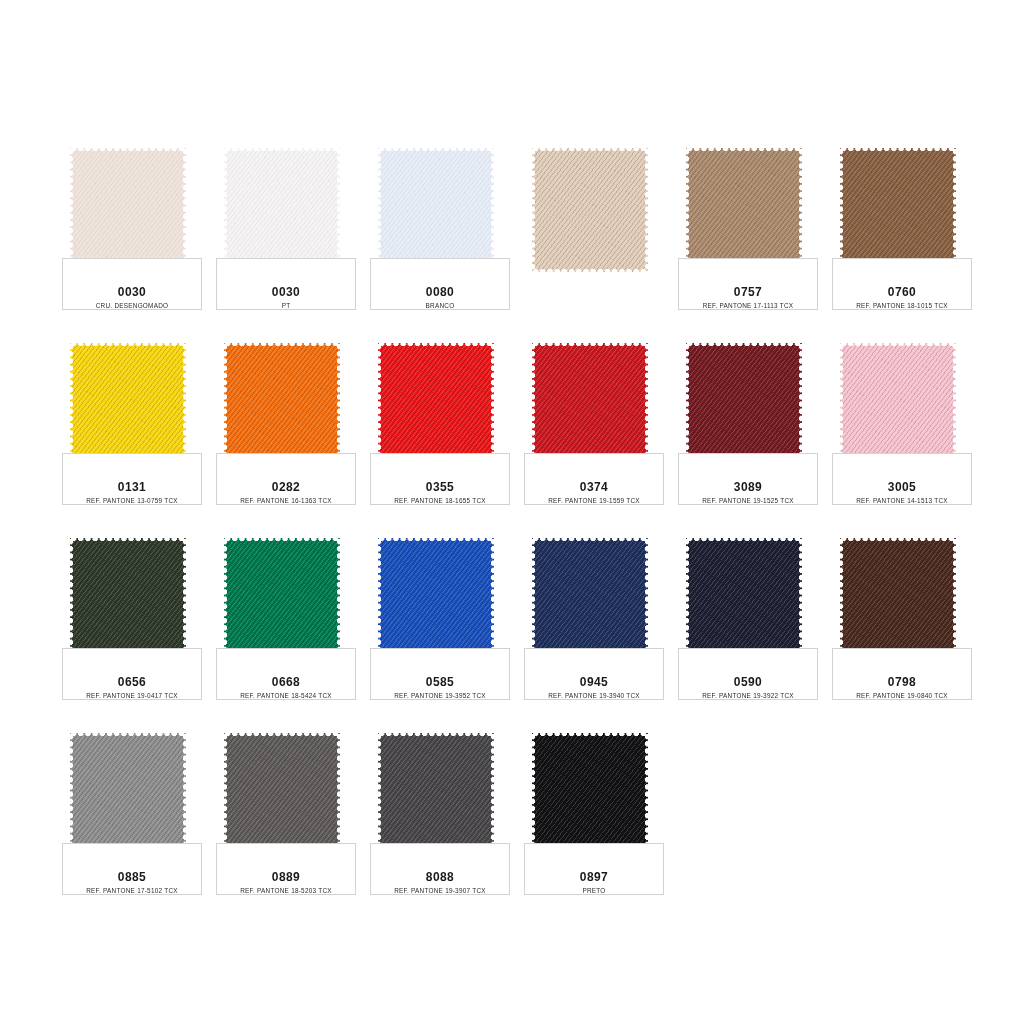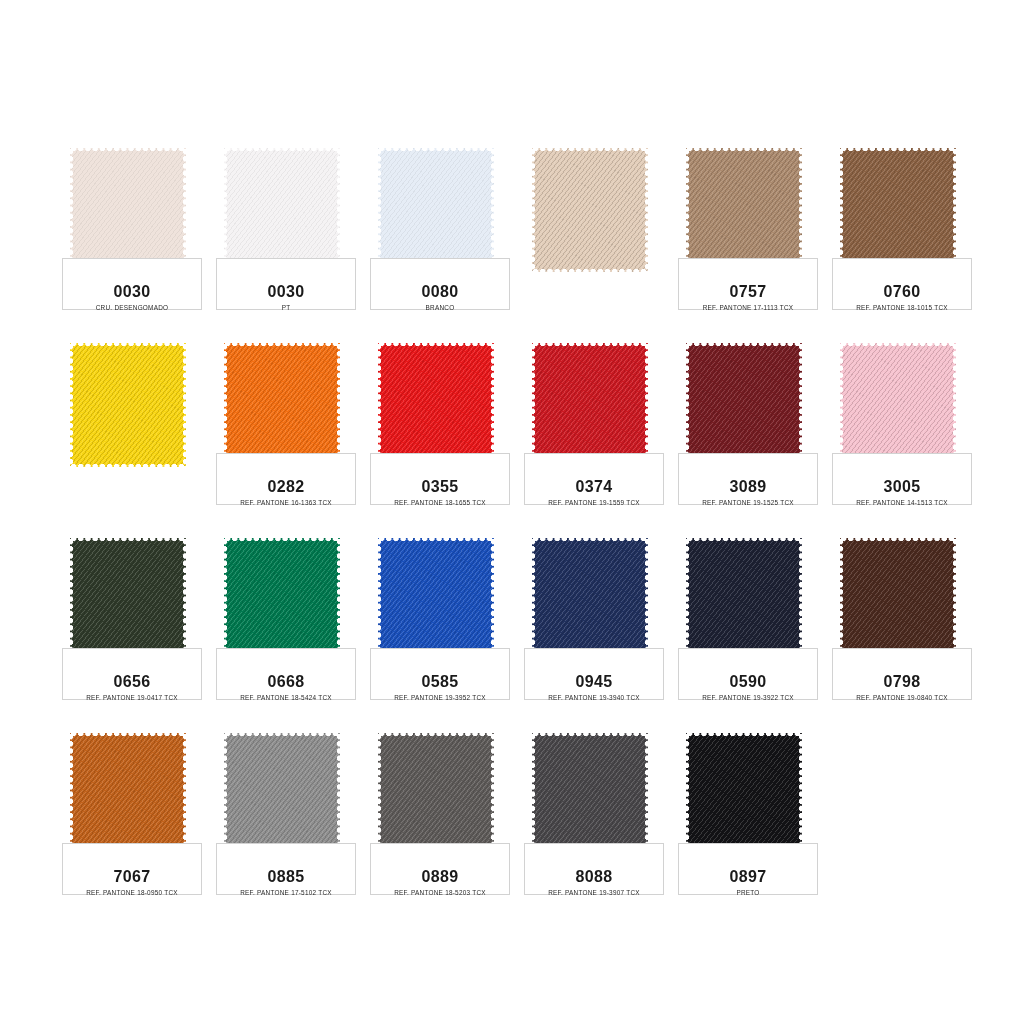"0030" .label-code { font-size: 16px -> 12px }
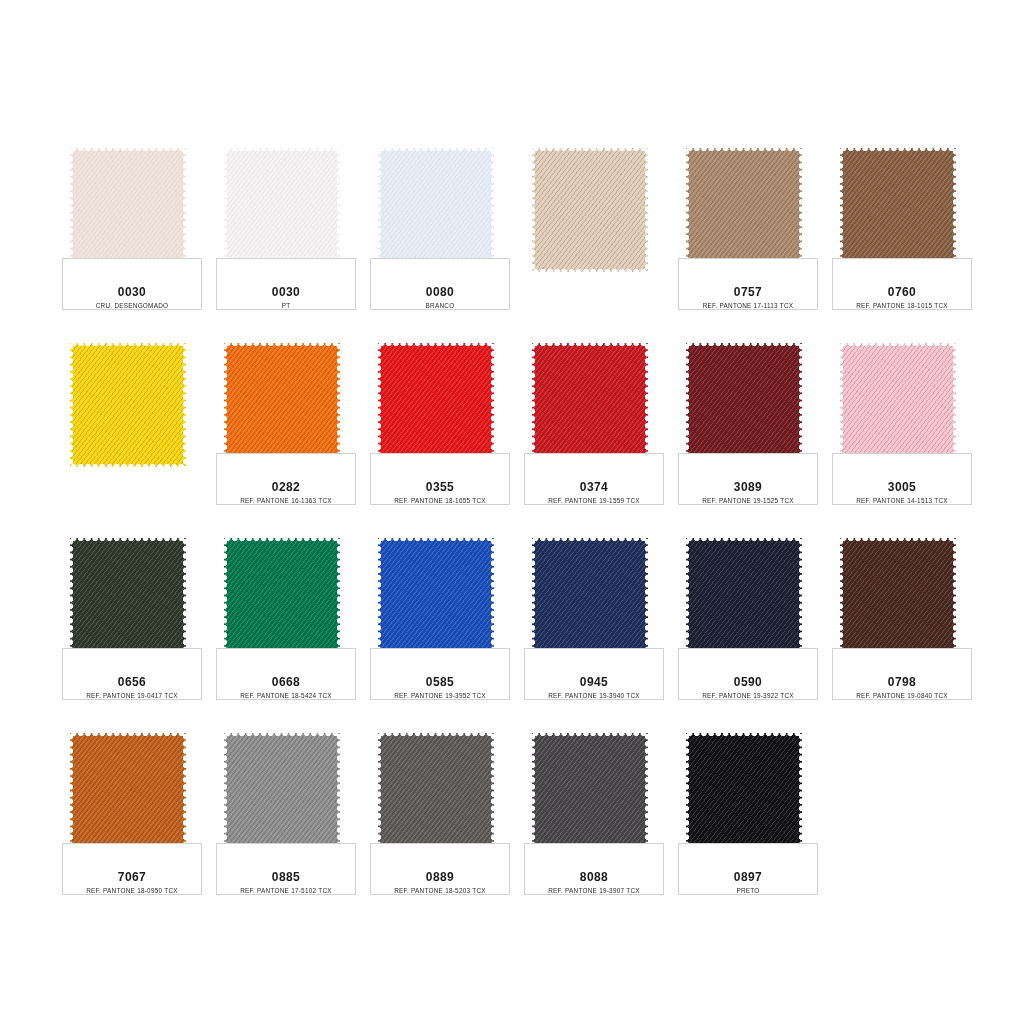"0131" div.label-card { html: none -> <div> <div>0131</div> <div>REF. PANTONE 13-0759 TCX</div> </div> }
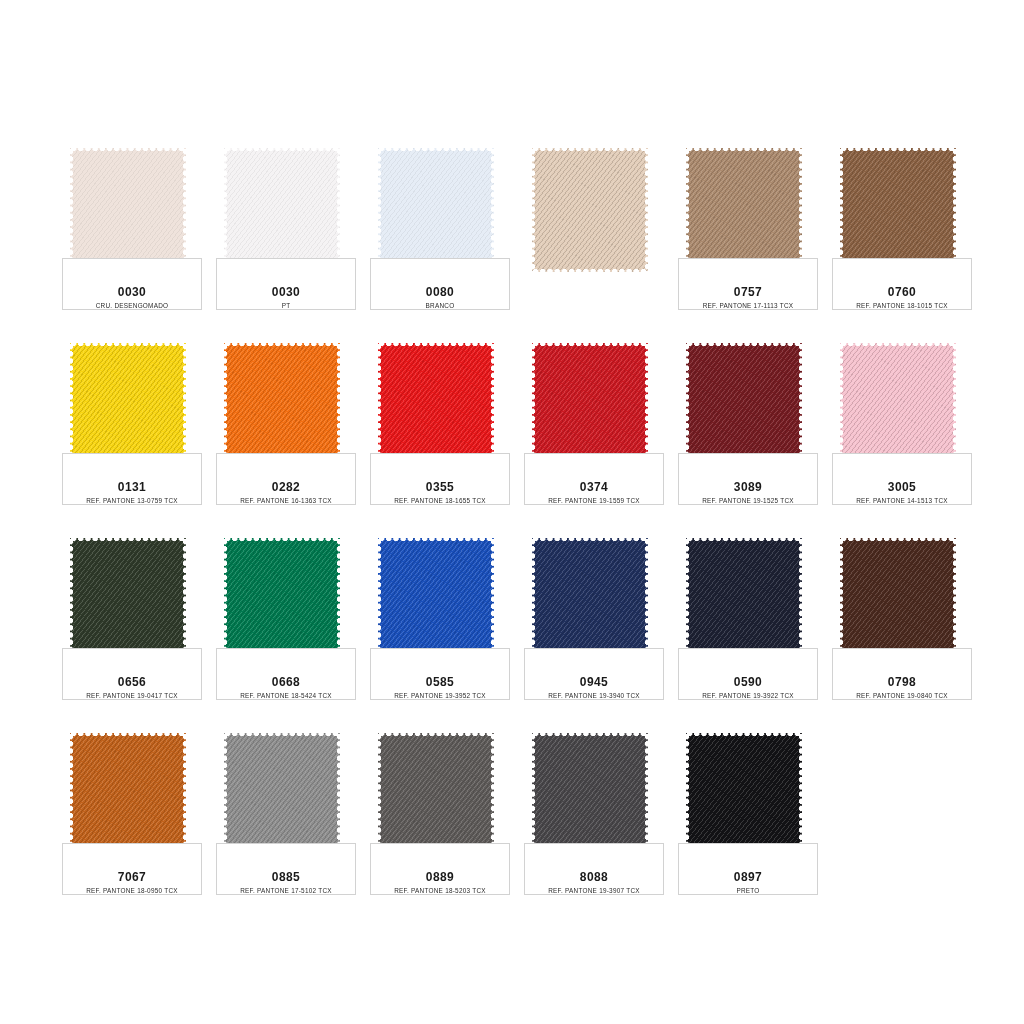"7067" div.swatch-cell { html: <div> <div> <div></div> </div> <div> <div>7067</div> <div>REF. PANTONE 18-0950 TCX</div> </div> </div> -> none }
